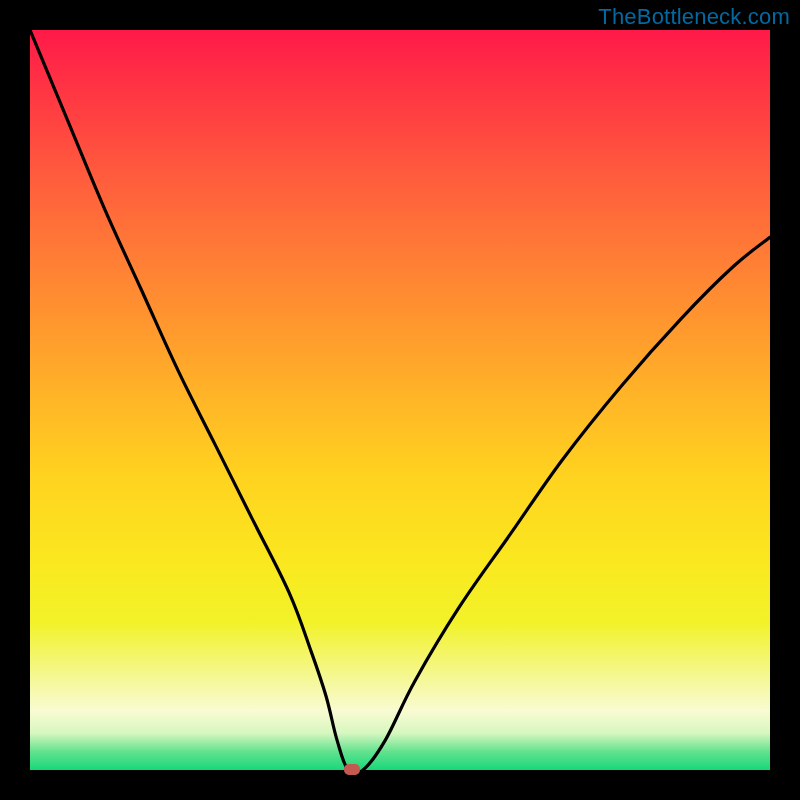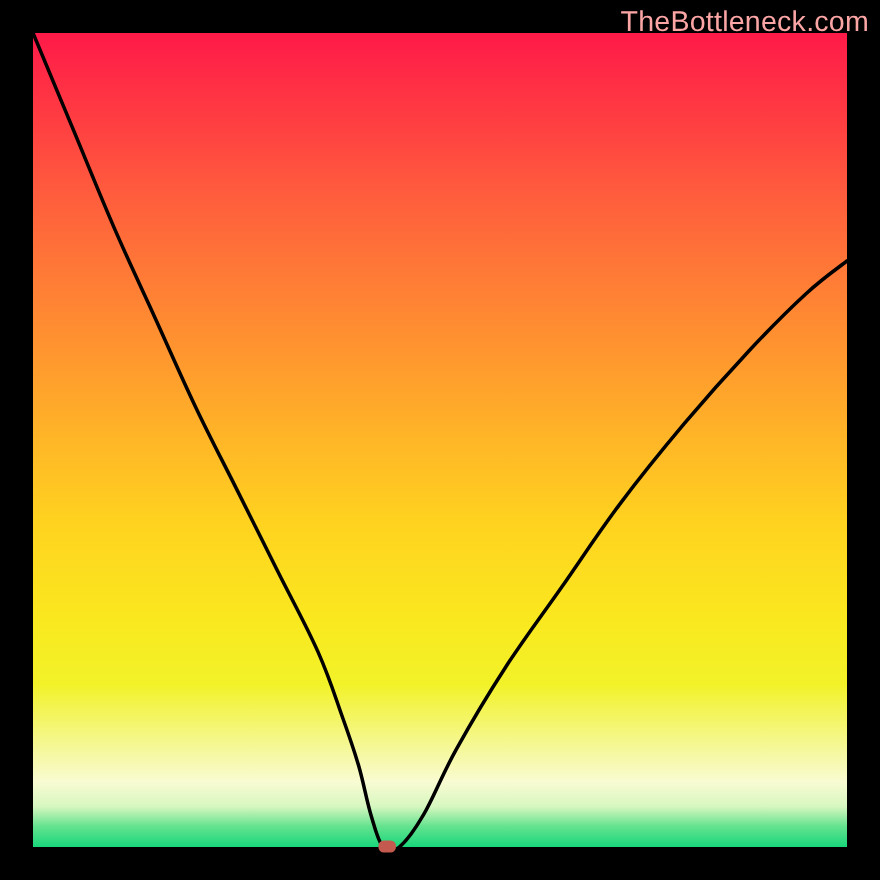"TheBottleneck.com" .watermark { color: #fca5a5 -> #0369a1; font-size: 26px -> 22px }
